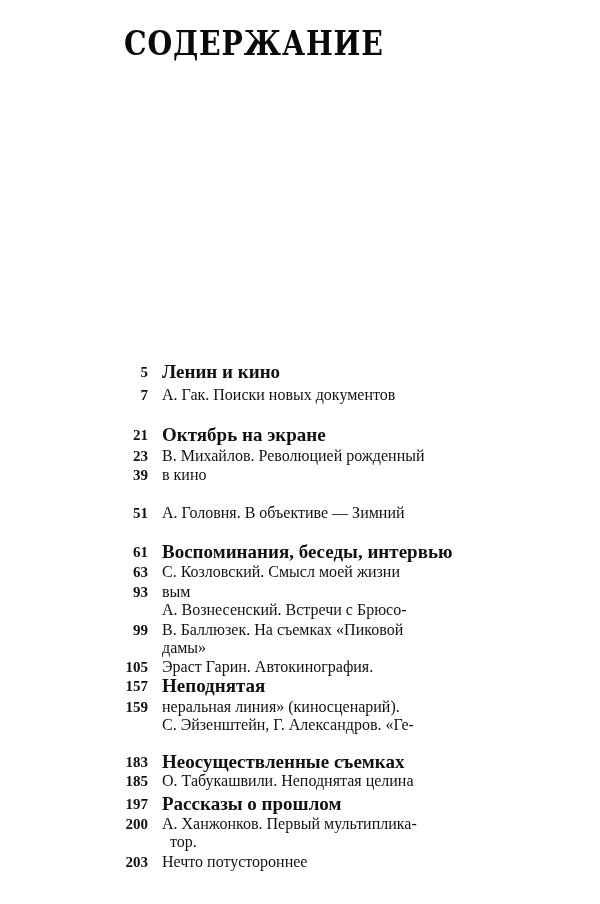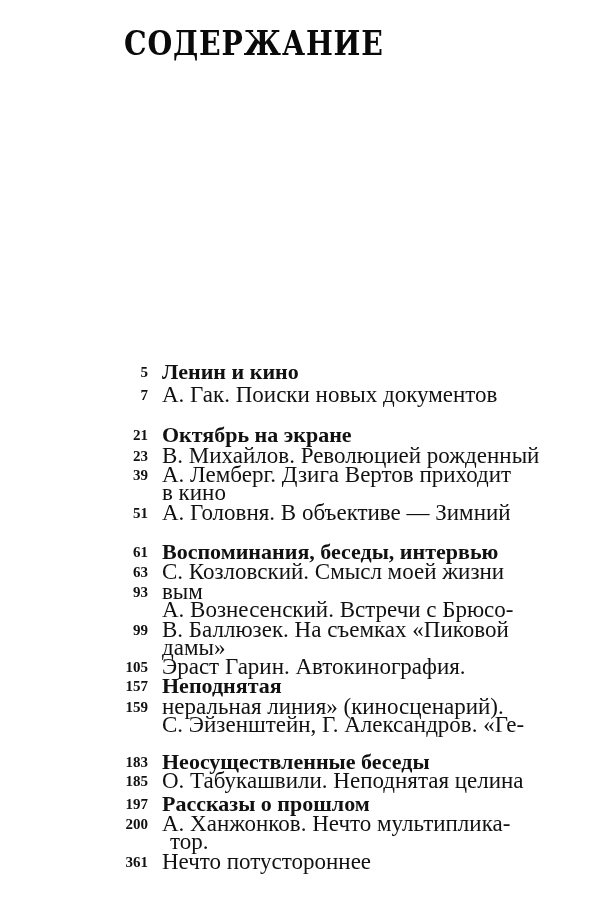"Ленин и кино" .text.section { font-size: 22px -> 19px }
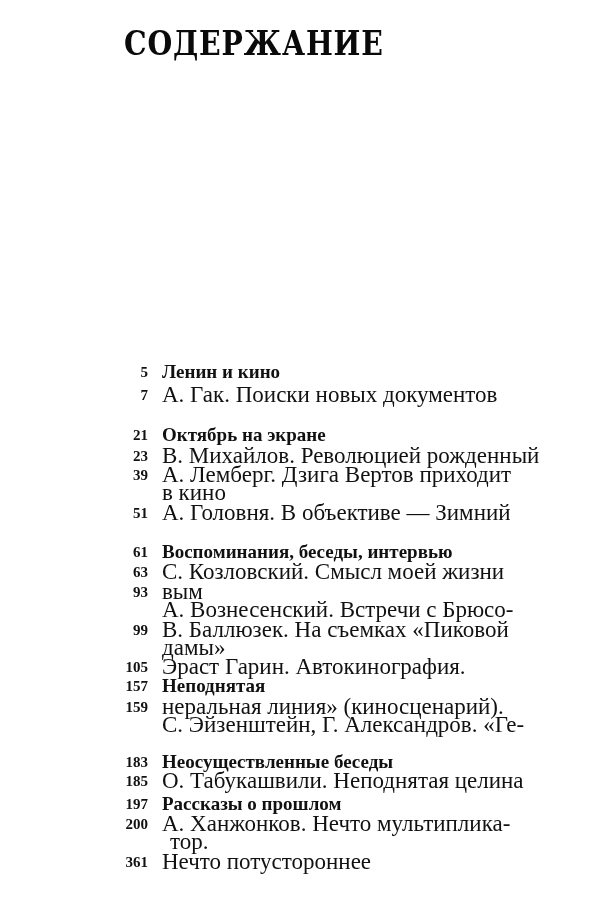"А. Гак. Поиски новых документов" .text { font-size: 23px -> 16px }
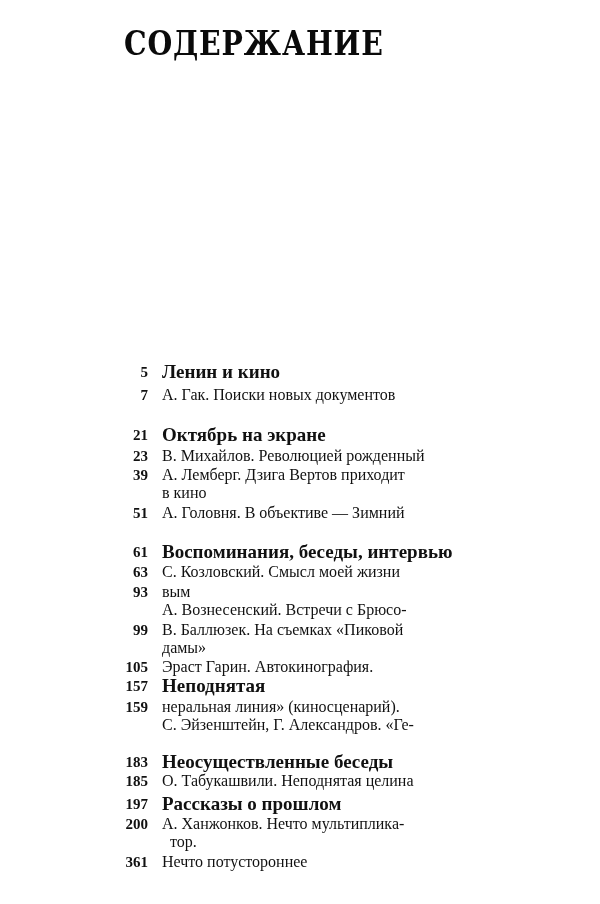"А. Лемберг. Дзига Вертов приходит" span.line { html: <span>А. Лемберг. Дзига Вертов приходит</span> -> none }
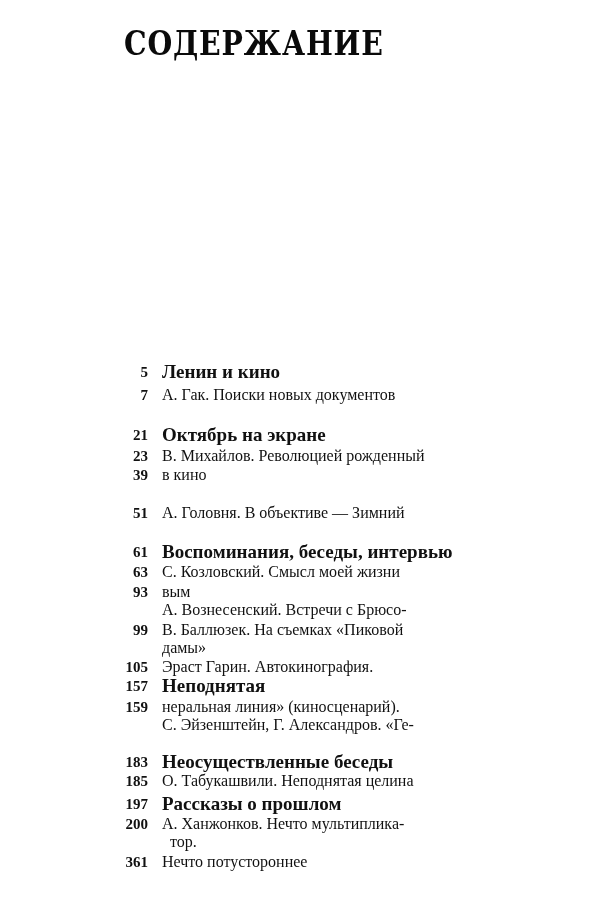"Неосуществленные беседы" span.line { text: беседы -> съемках }
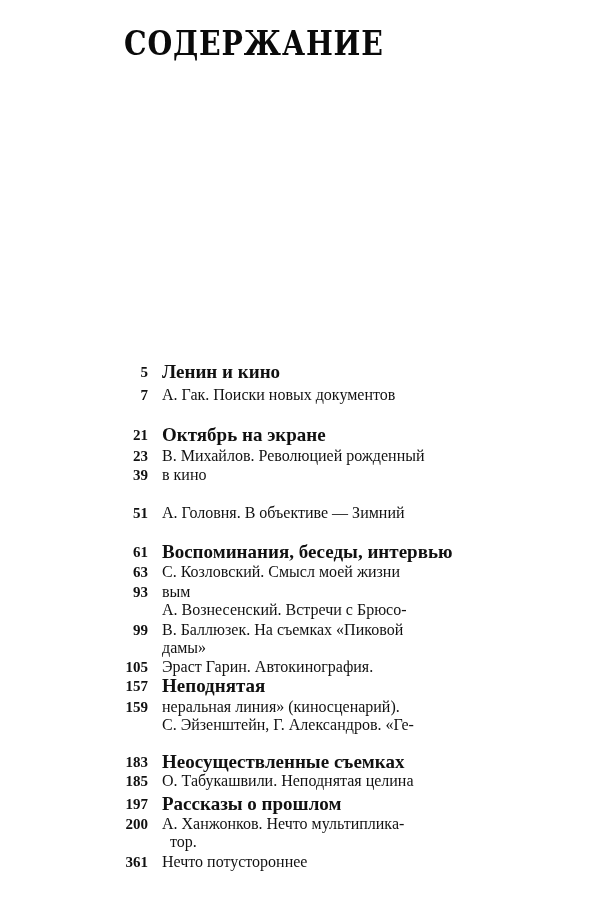"А. Ханжонков. Нечто мультиплика-" span.line { text: Нечто -> Первый }
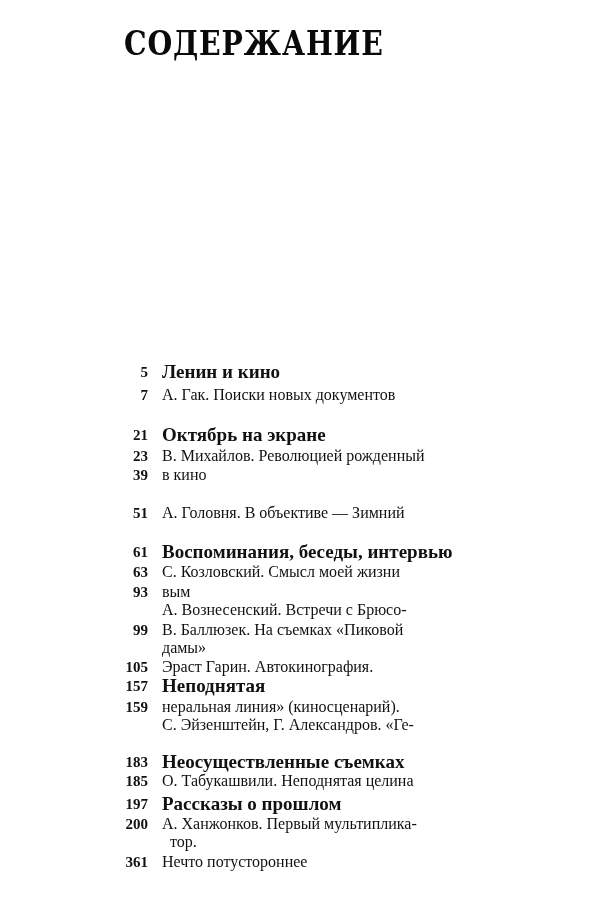"361" span.num { text: 361 -> 203 }
